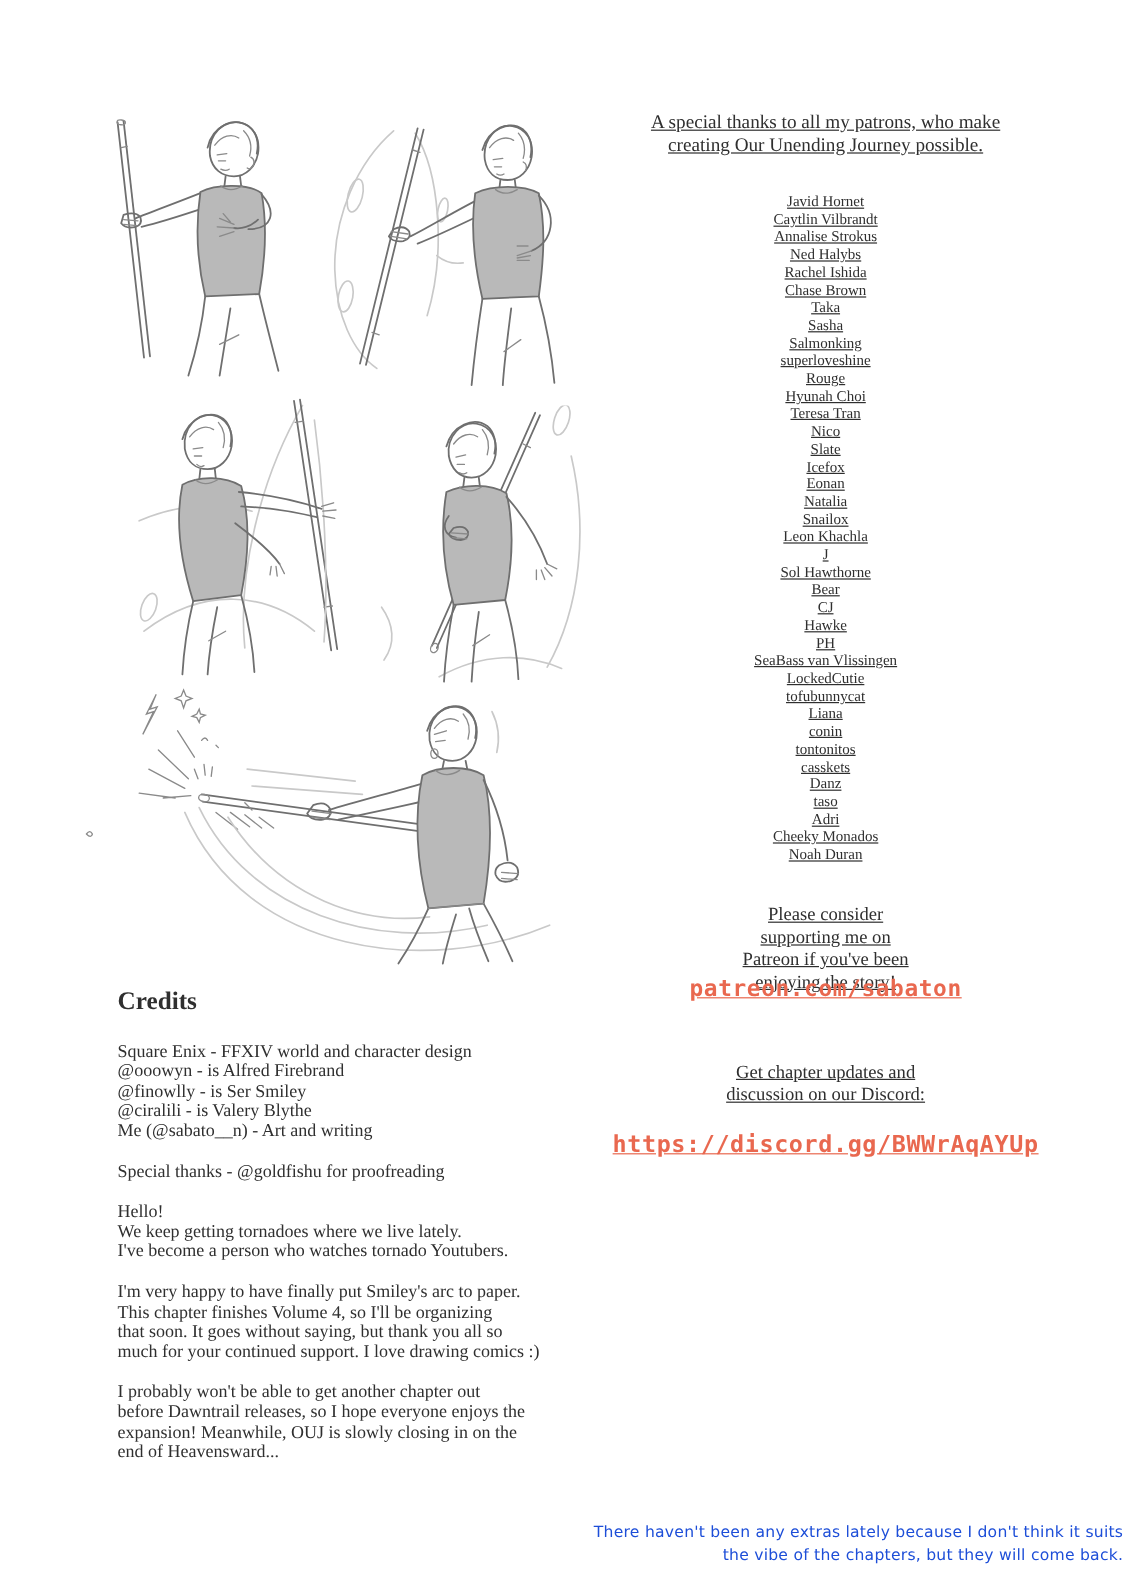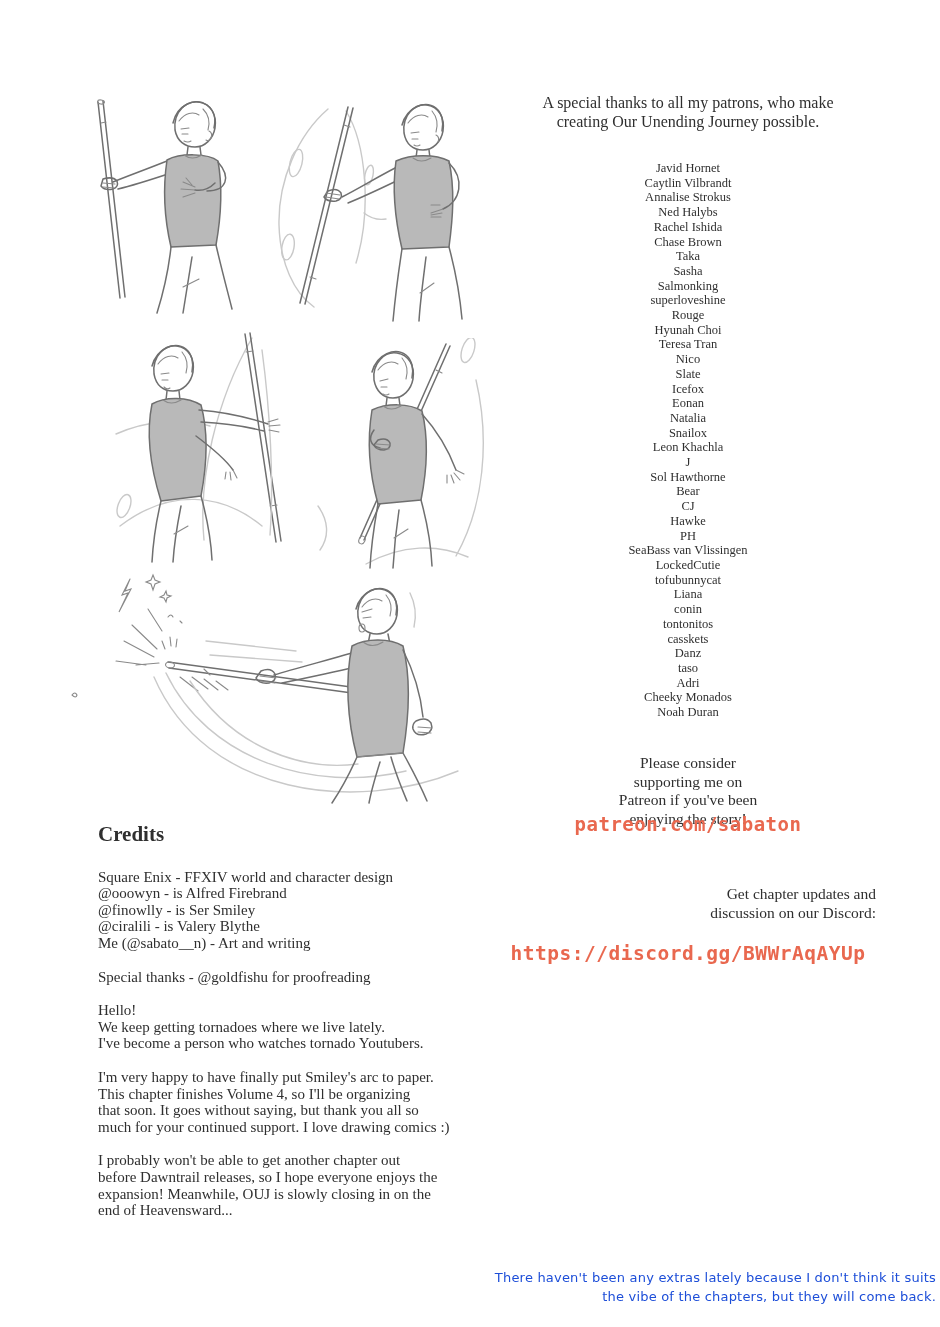"A special thanks to all" .right-col { text-decoration: none -> underline }
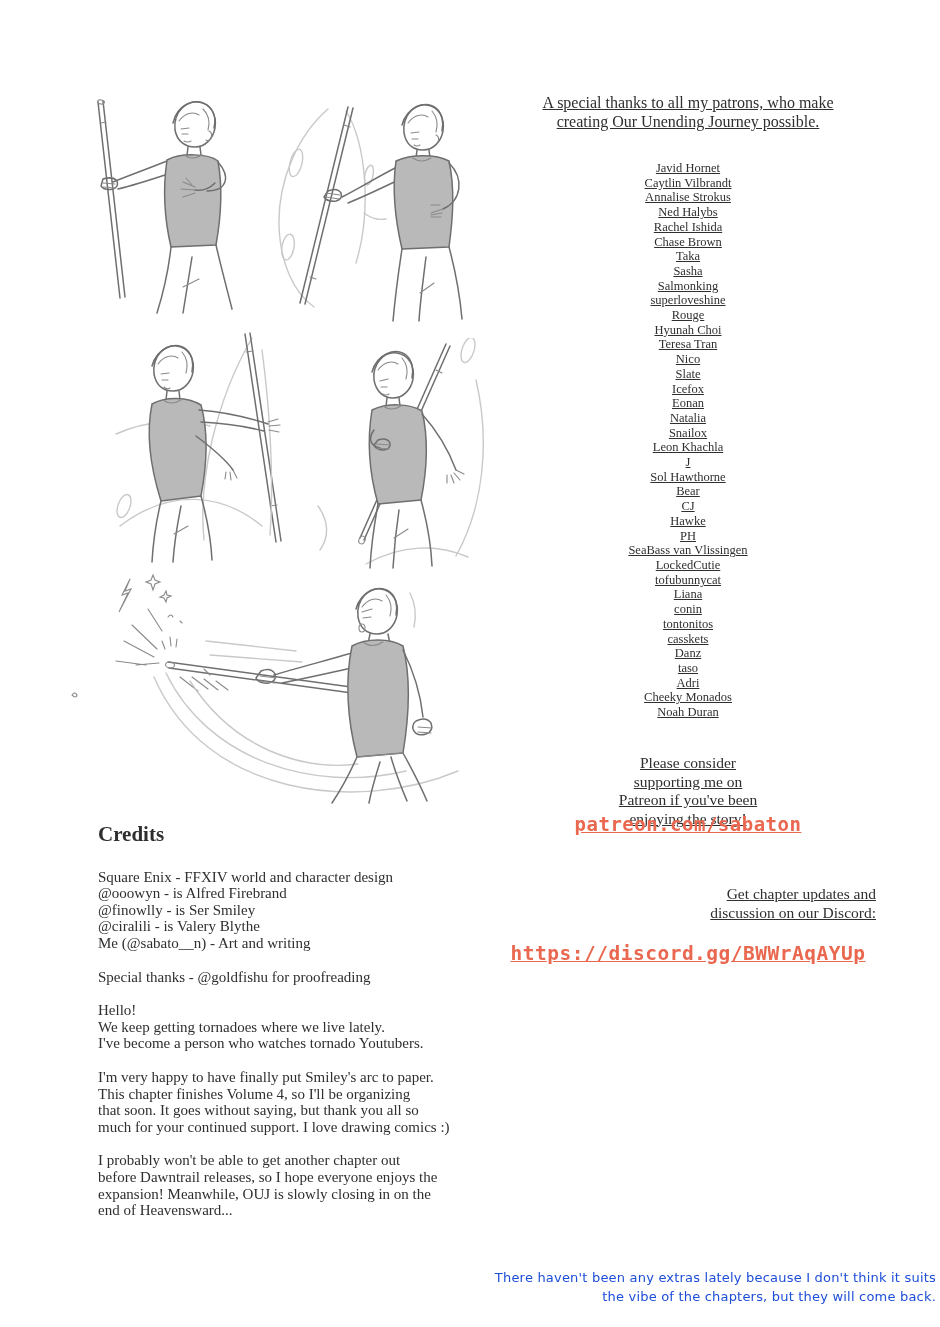"Get chapter updates and" .pitch-discord { text-align: right -> none }
